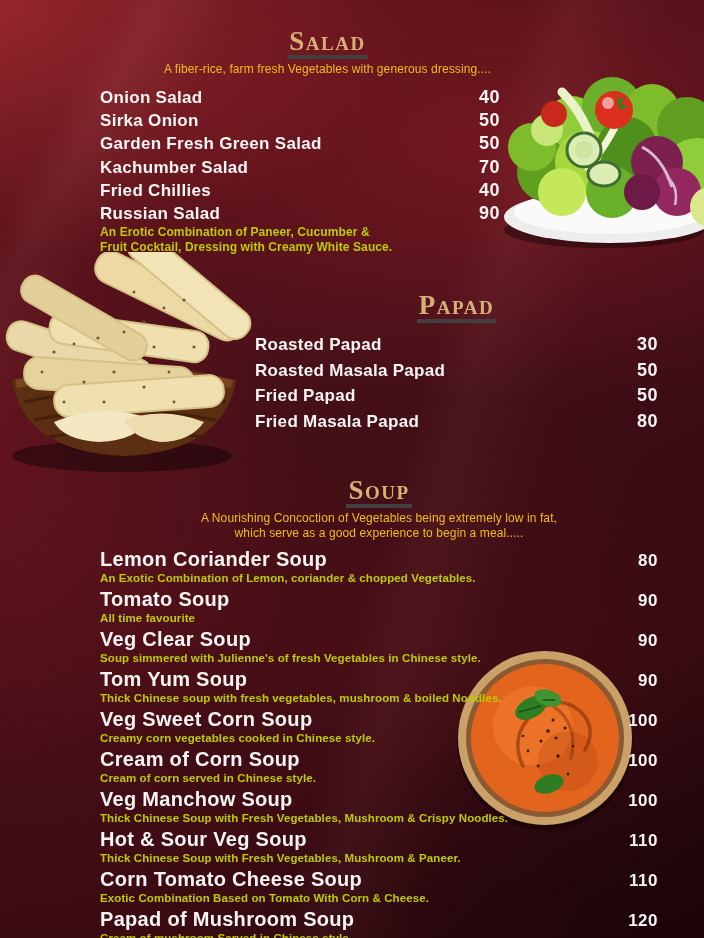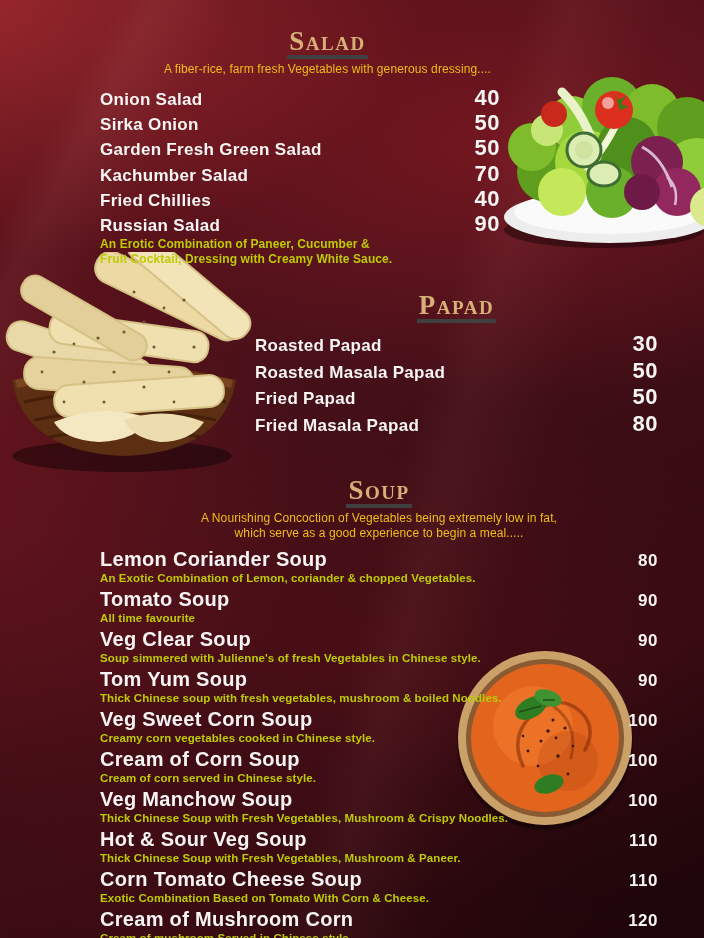"40" .row .pr { font-size: 22px -> 18px }
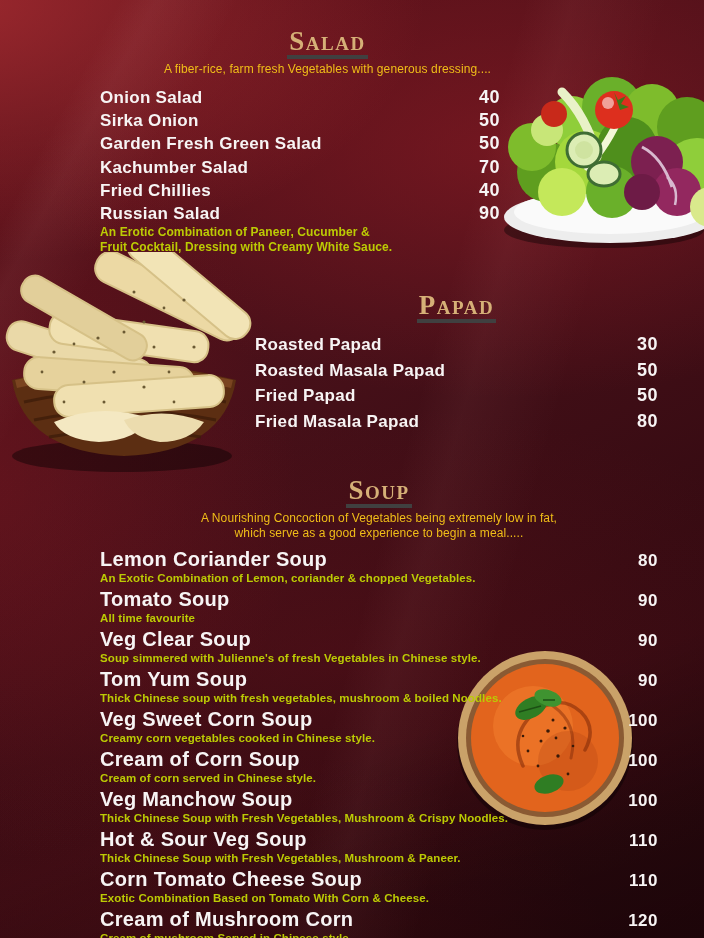"Cream of Mushroom Corn" span.nm { text: Cream of Mushroom Corn -> Papad of Mushroom Soup }
